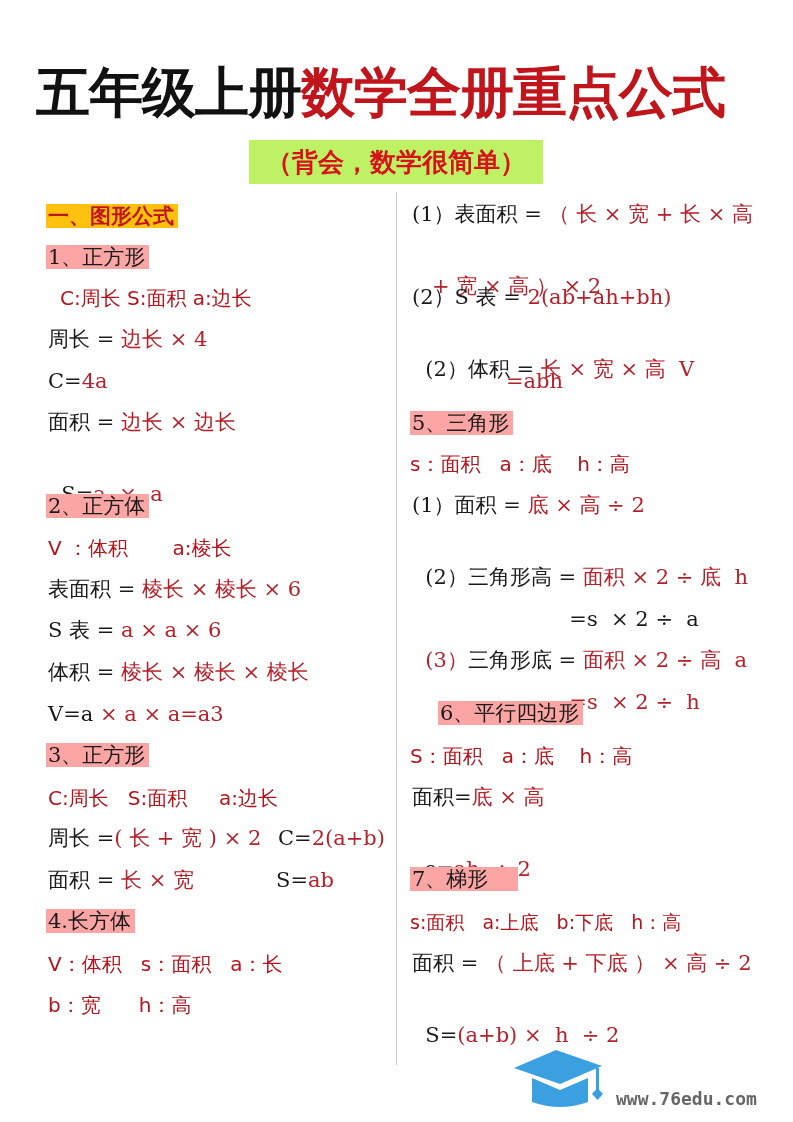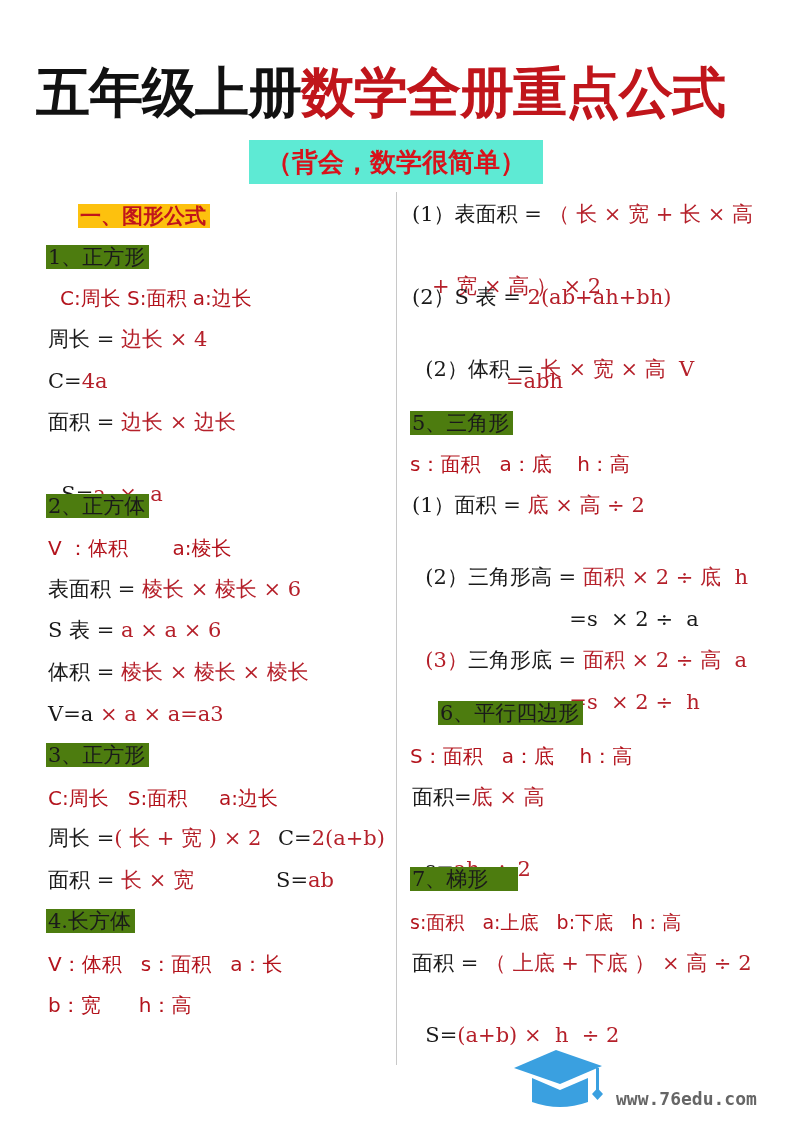"（背会，数学很简单）" .subtitle { background: #5eead4 -> #bef264 }
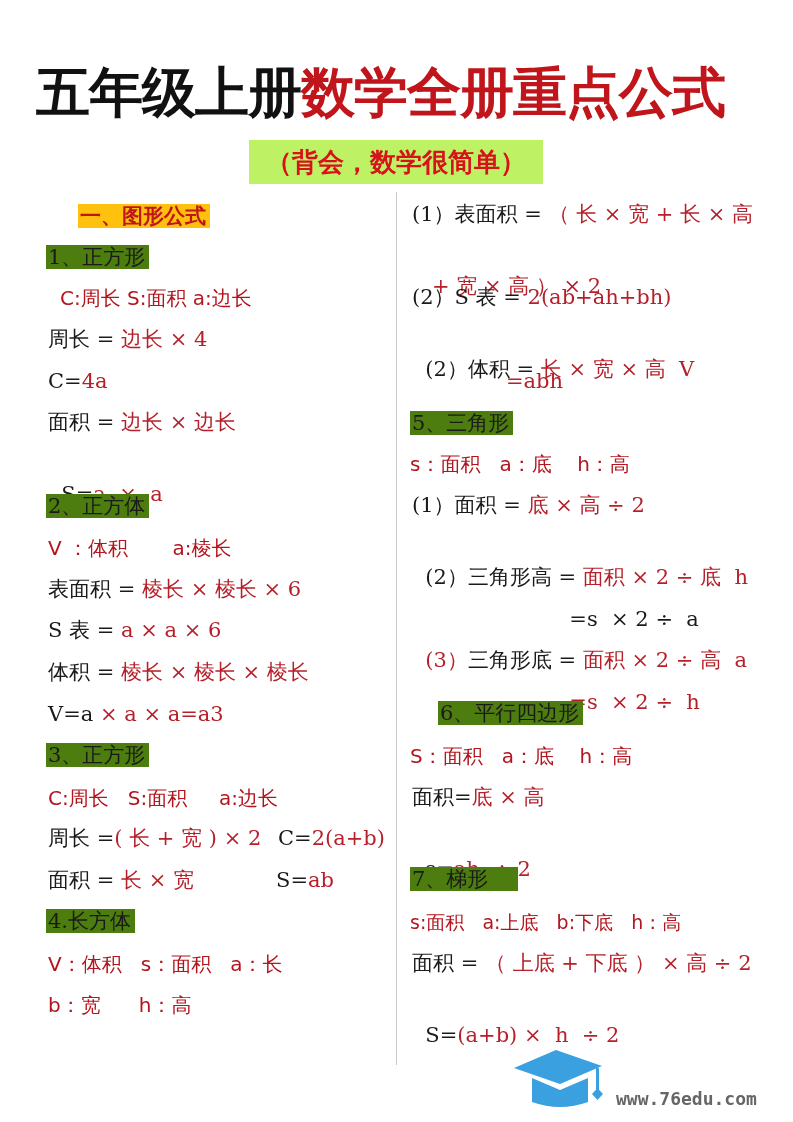"一、图形公式" div.line { margin-left: 32px -> none }
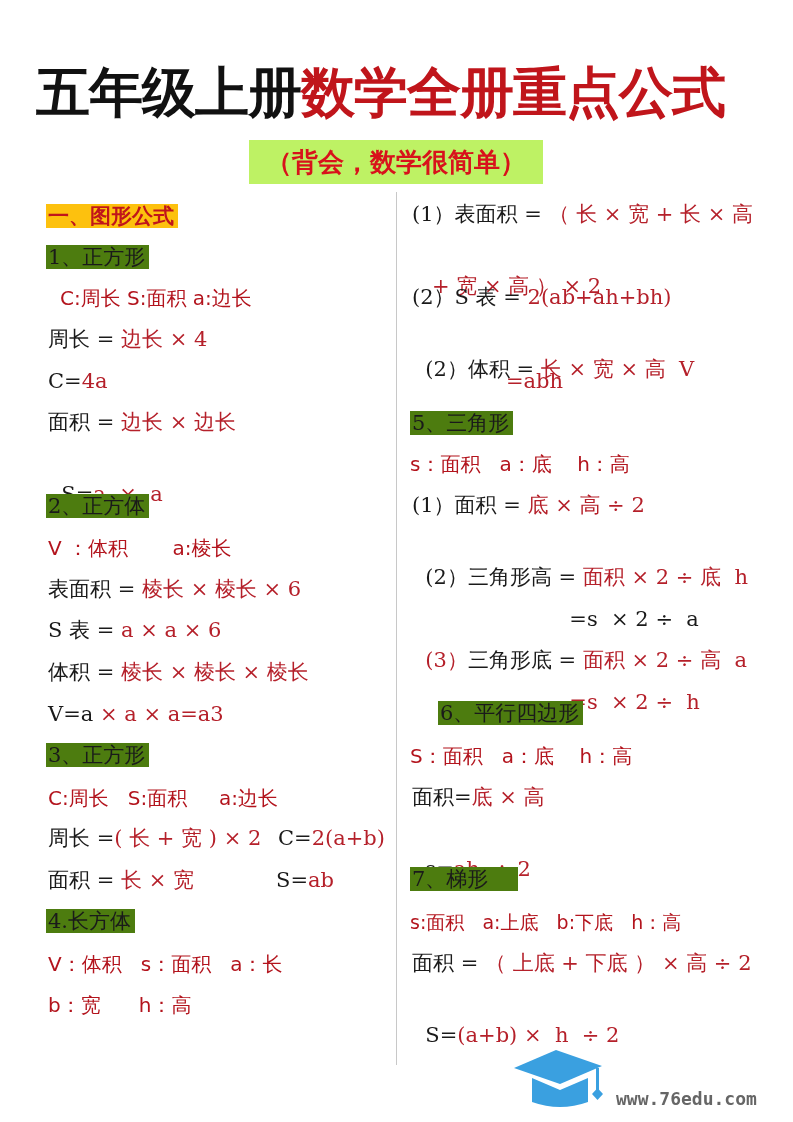"1、正方形" .sec-pink { background: #4d7c0f -> #fca5a5 }
